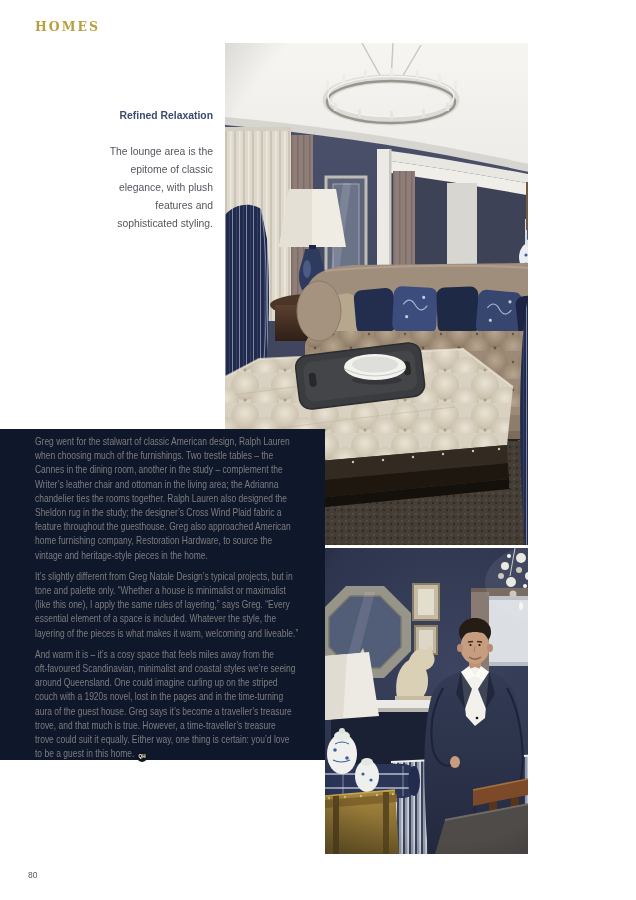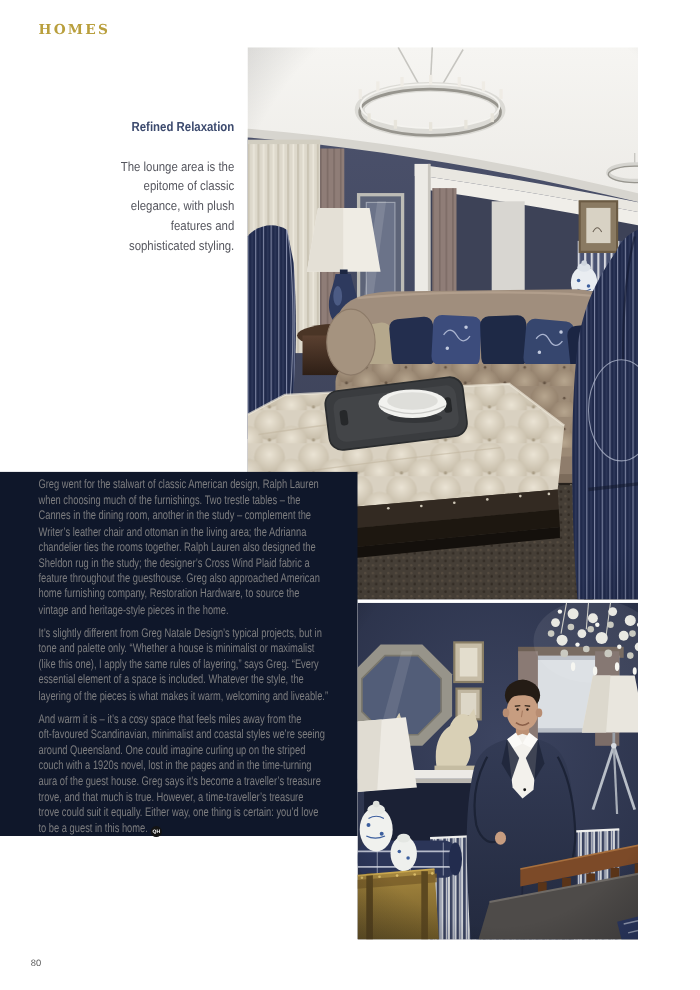"HOMES" .page { width: 580px -> 528px }
